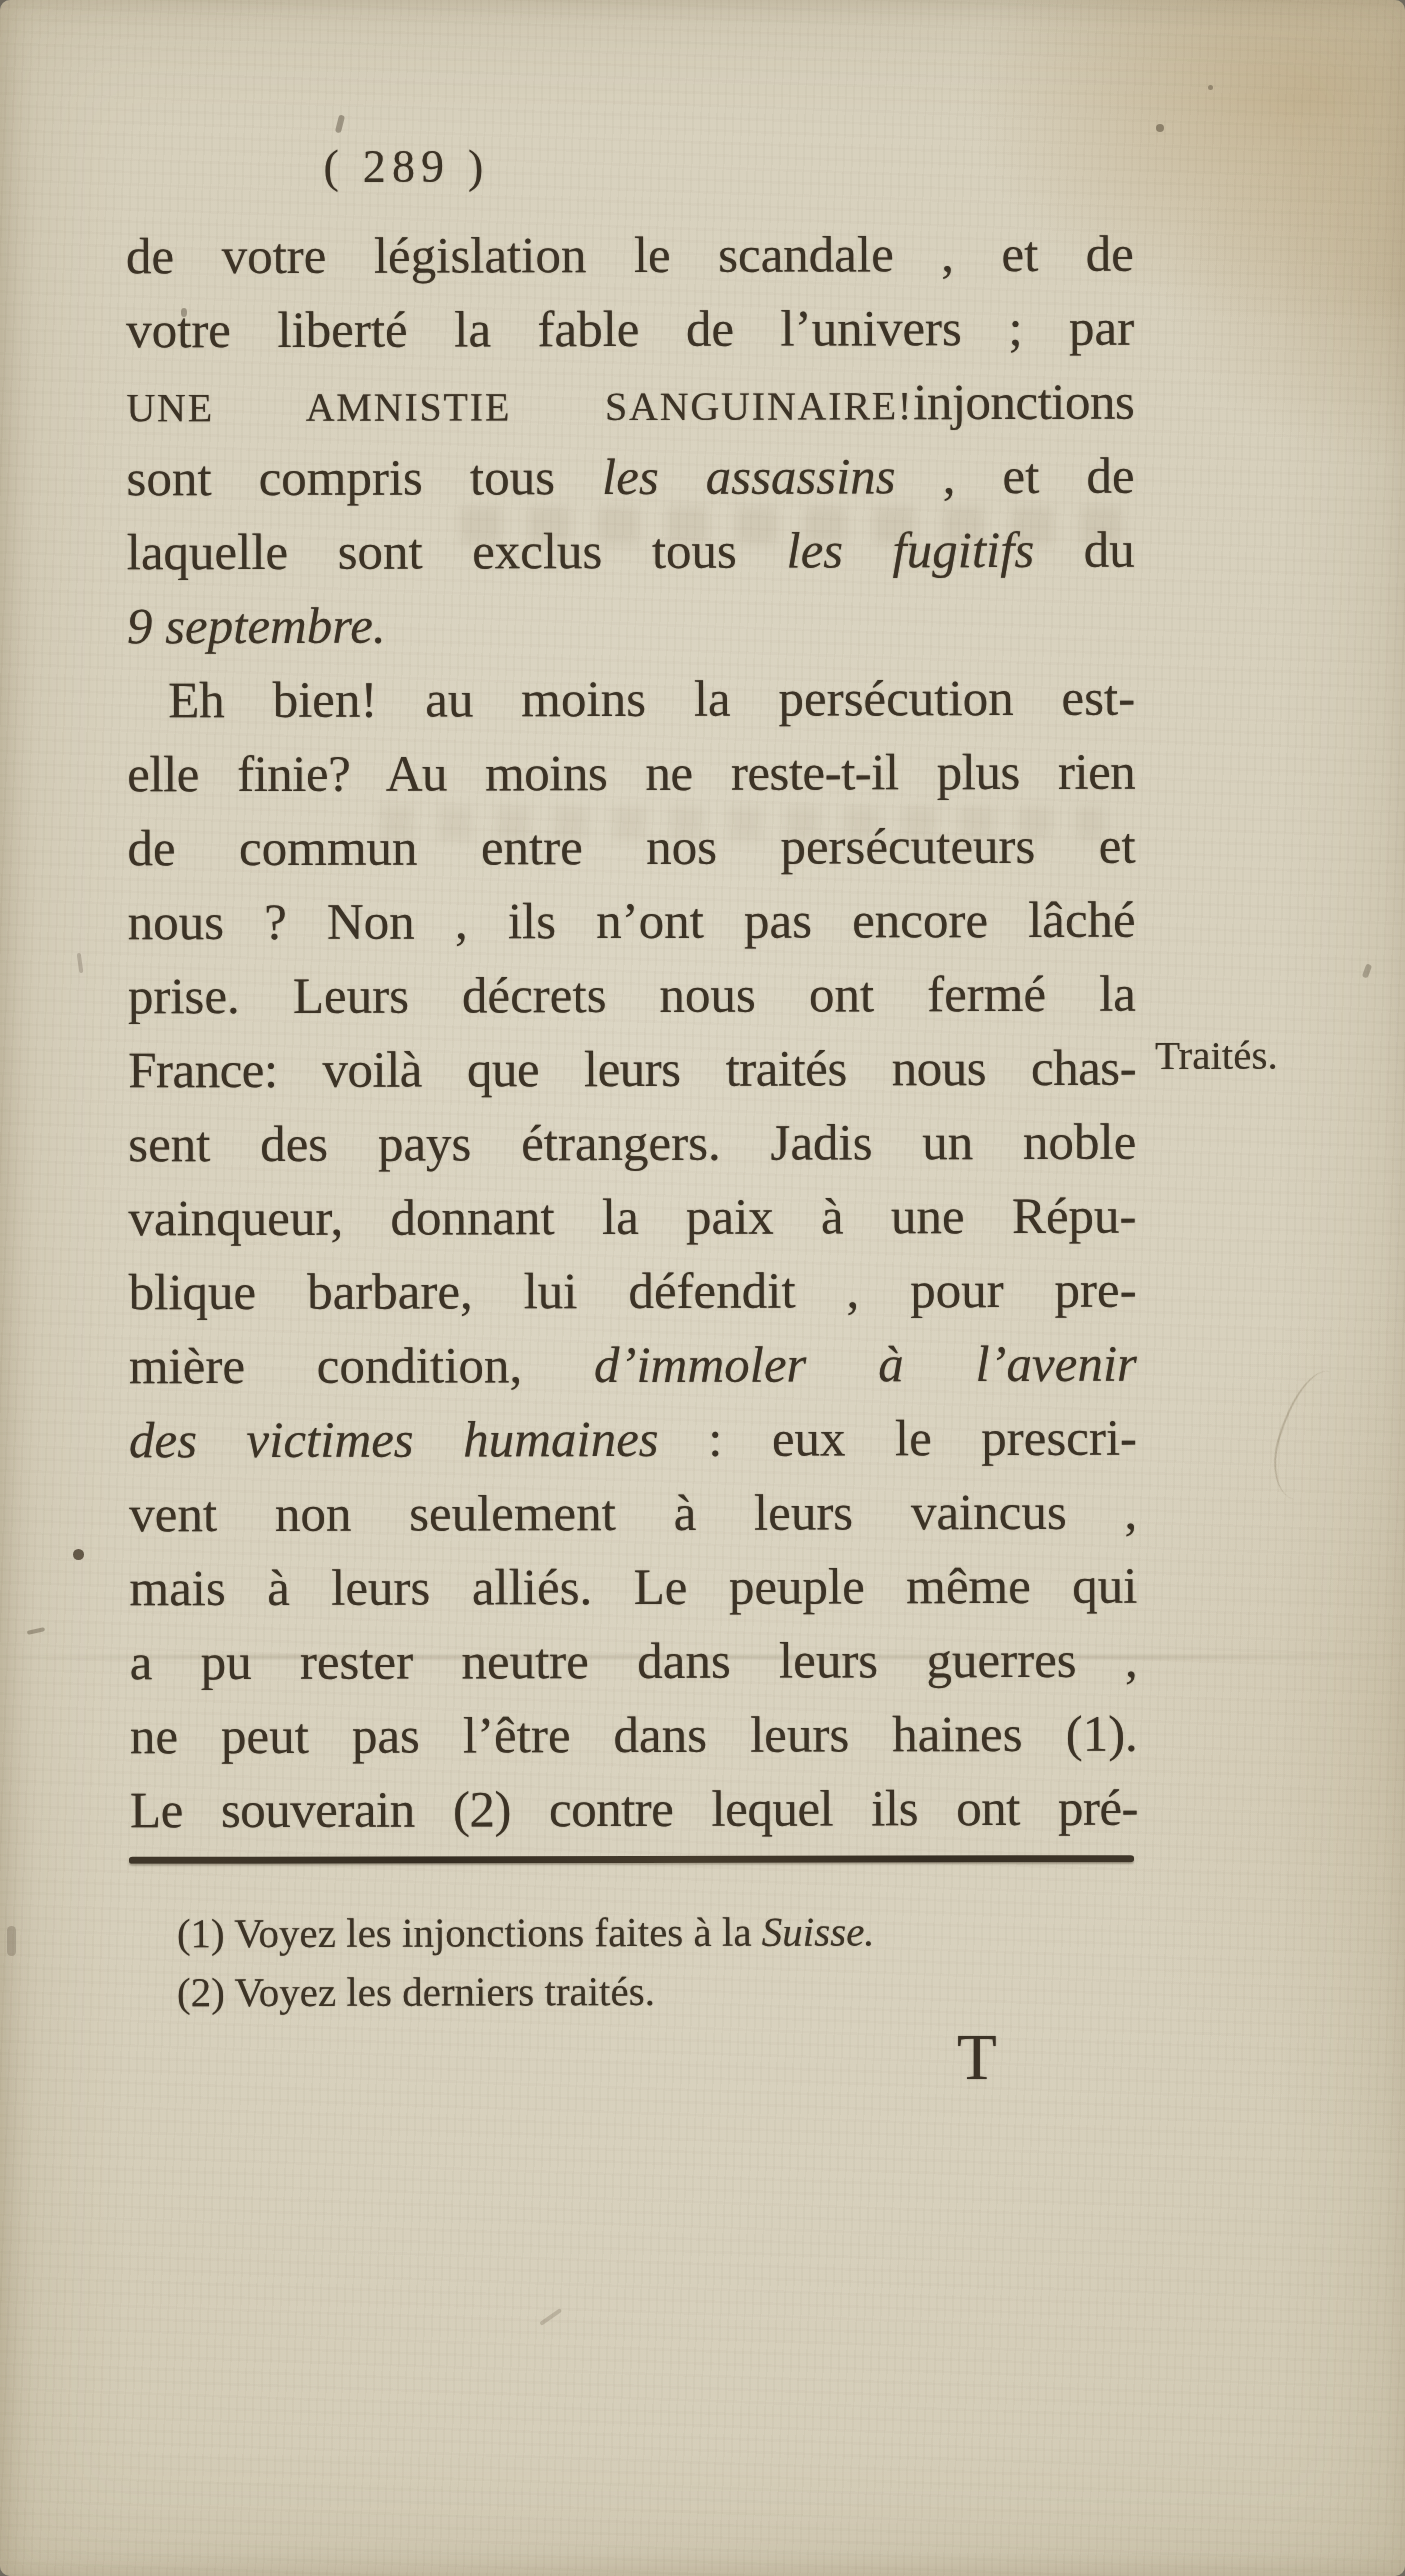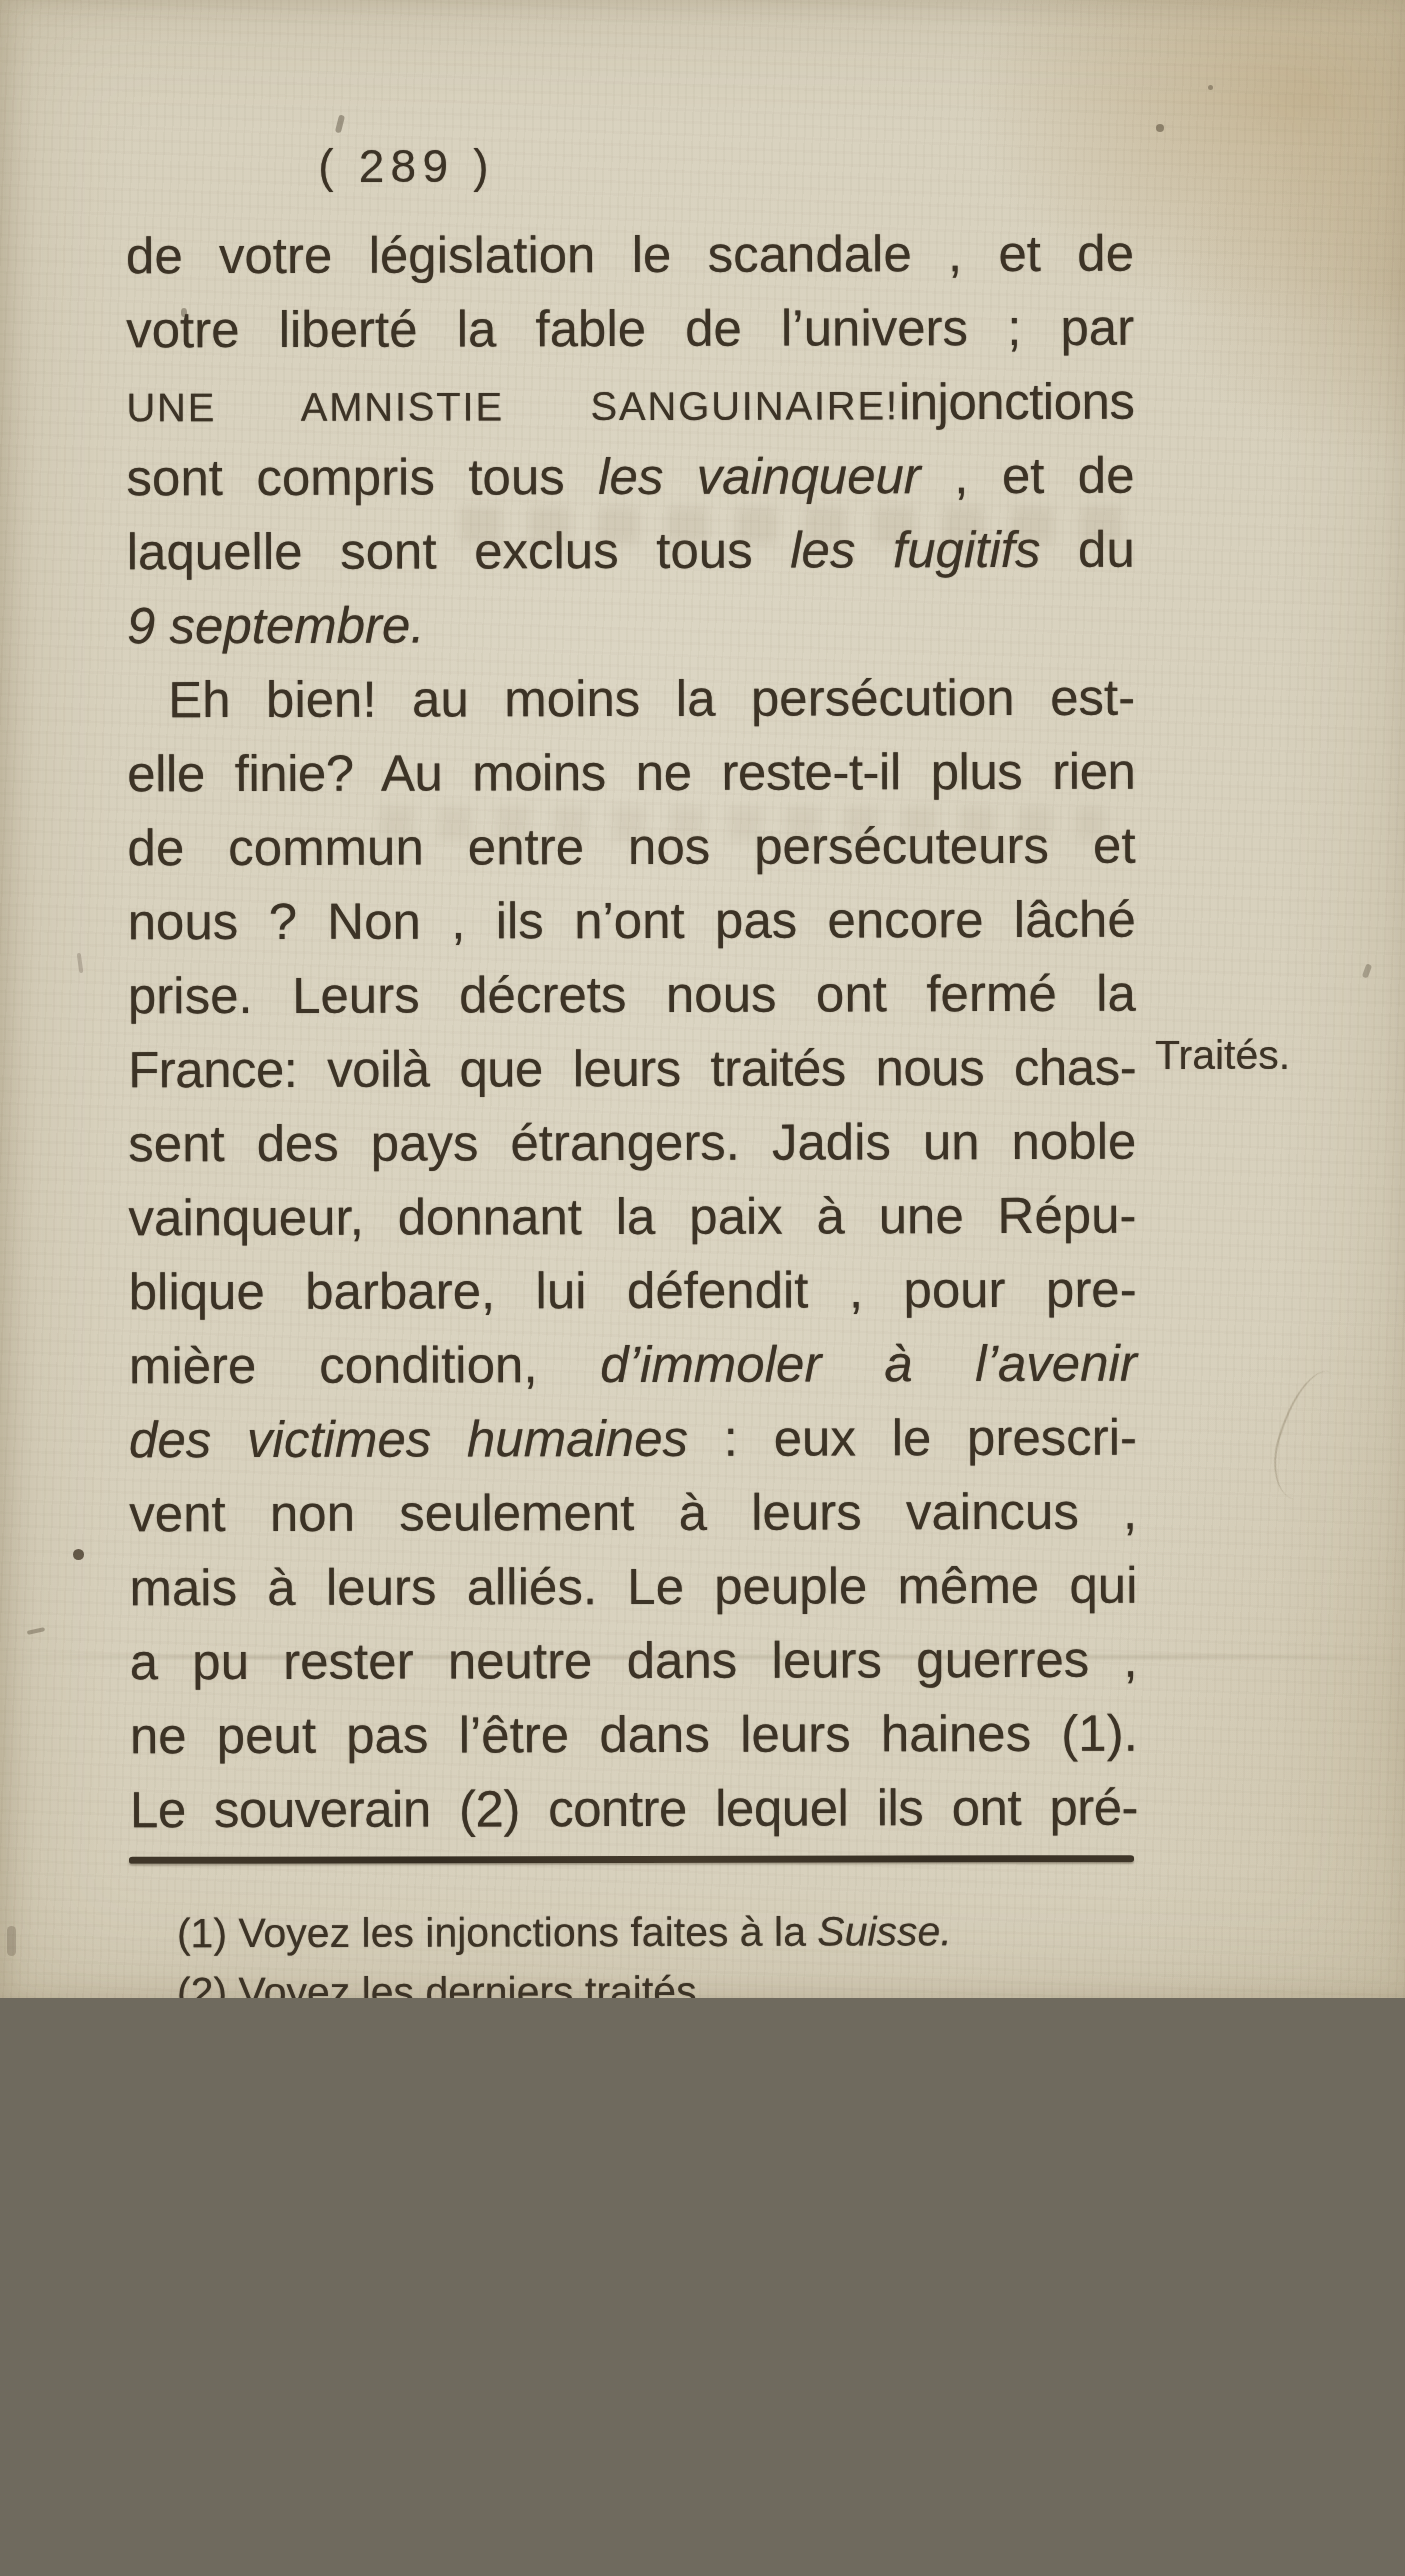"( 289 )" .paper { border-radius: none -> 10px; font-family: Liberation Sans, sans-serif -> Liberation Serif, serif; height: 1998px -> 2576px }
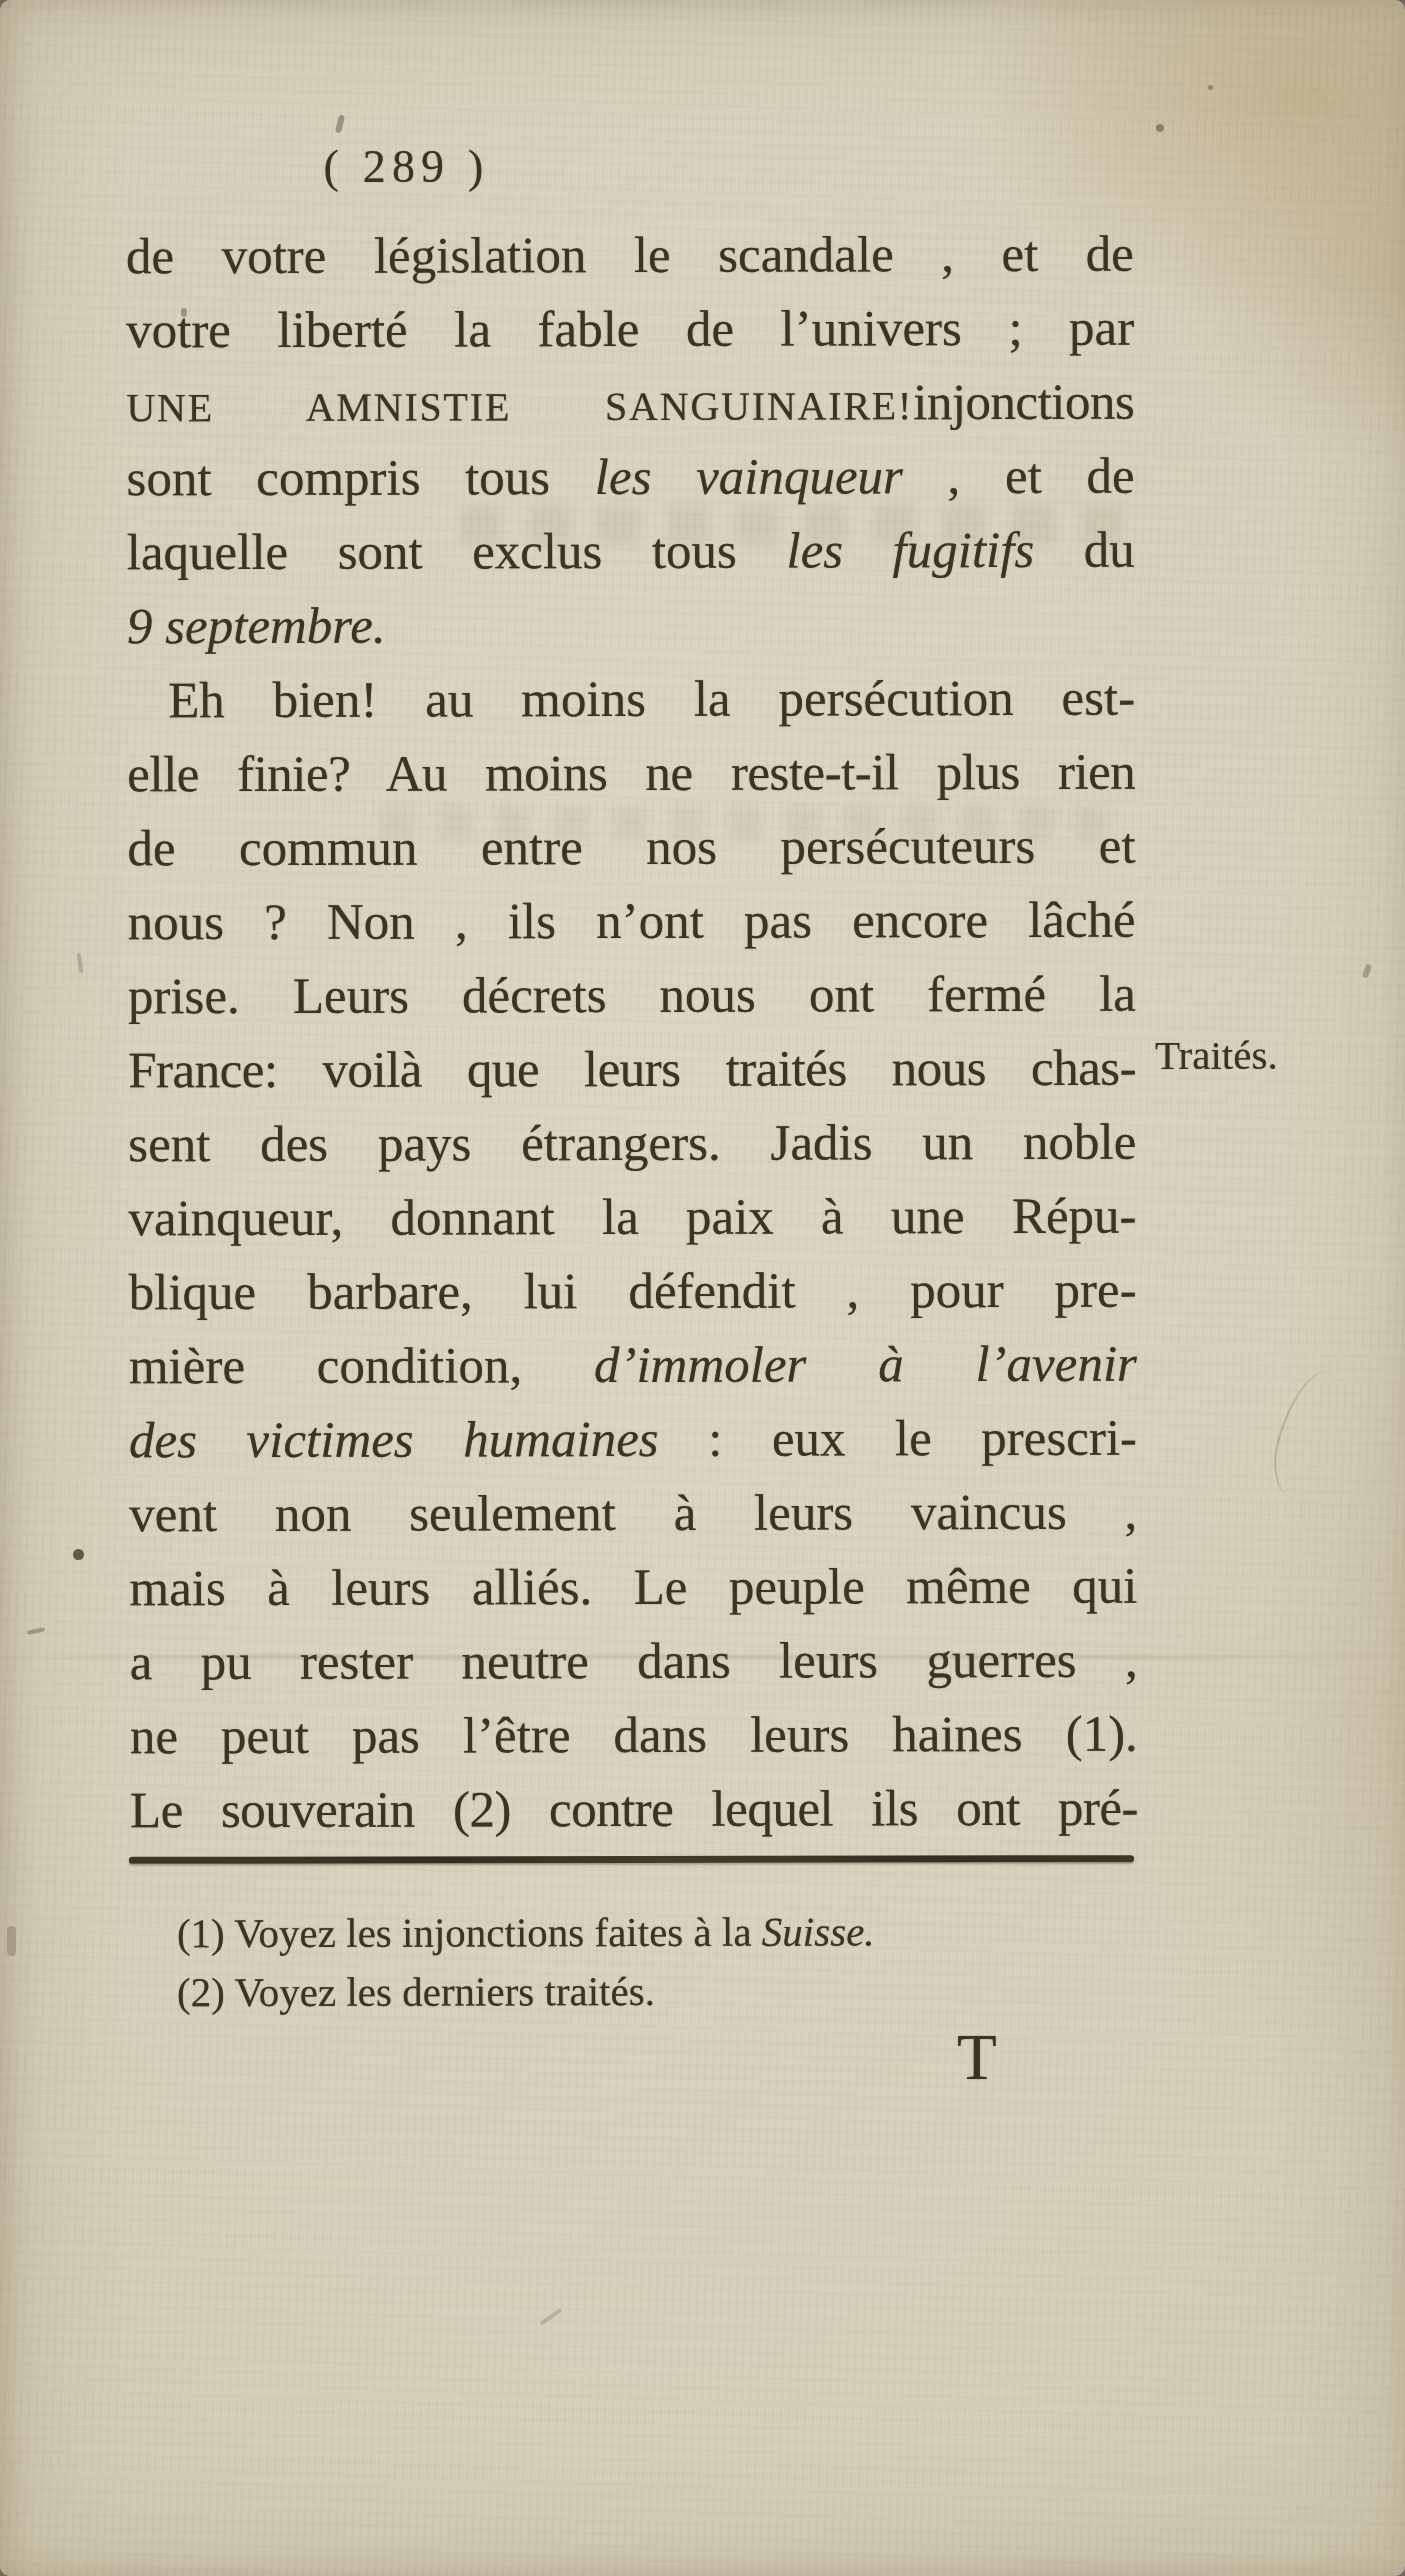"les vainqueur" span.seg-i { text: vainqueur -> assassins }
